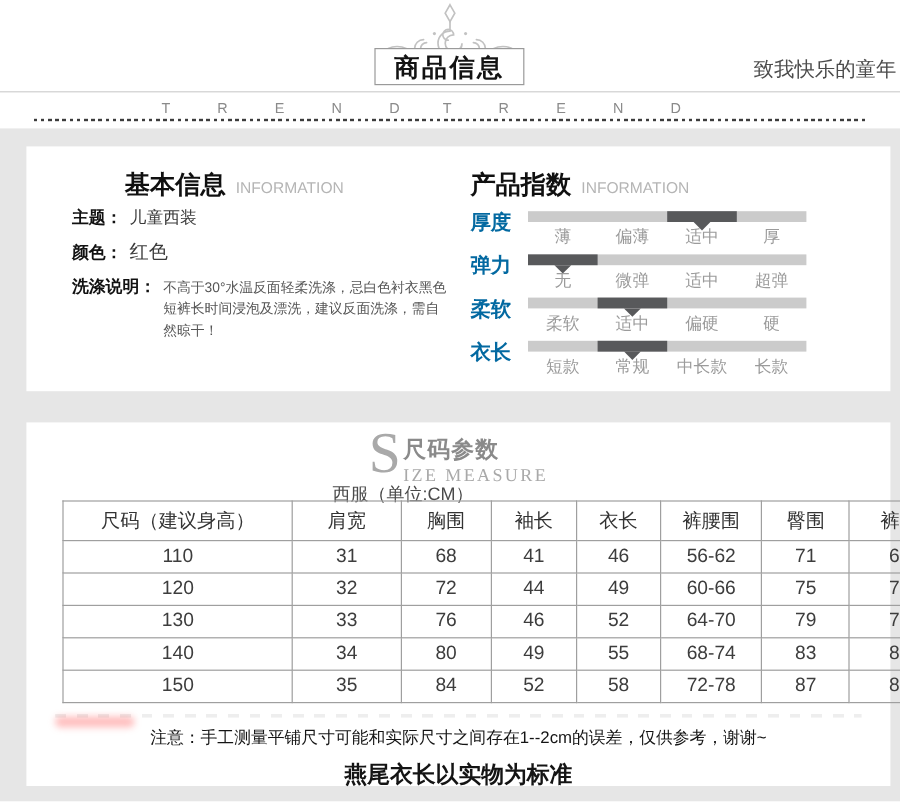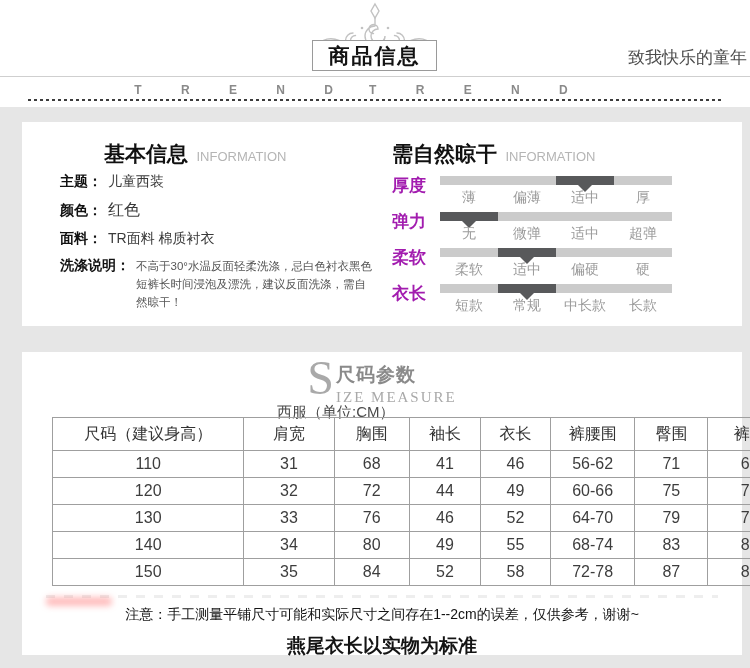"T R E N D" .trend { font-weight: bold -> none }
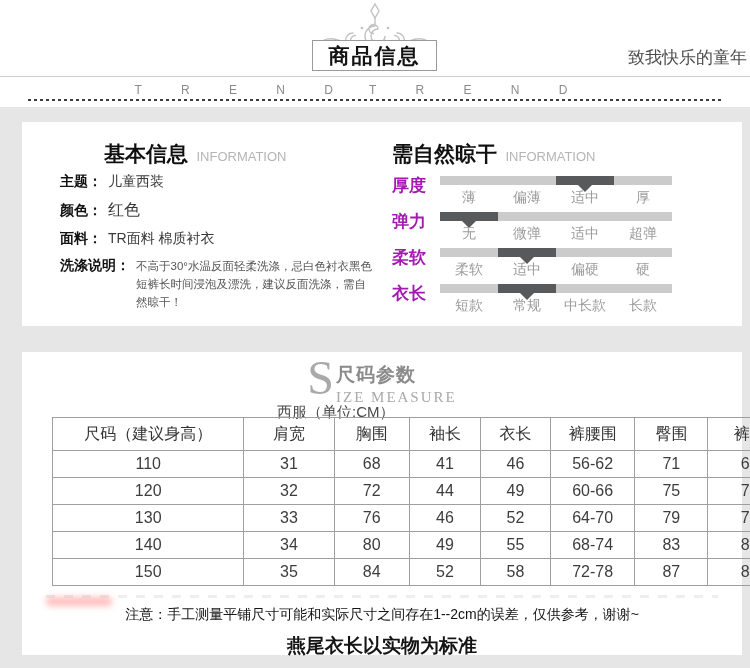"需自然晾干" span.t { text: 需自然晾干 -> 产品指数 }
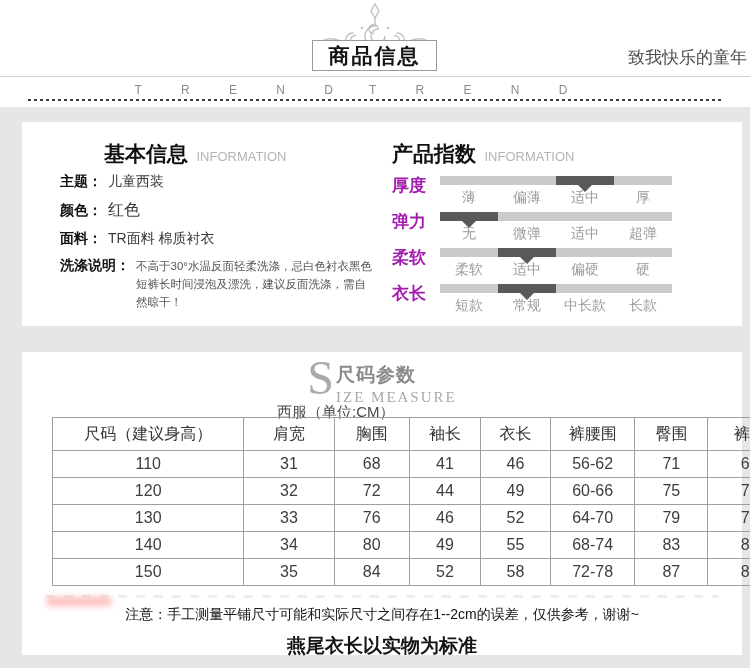"厚度" .pi-row .plabel { color: #a21caf -> #0369a1 }
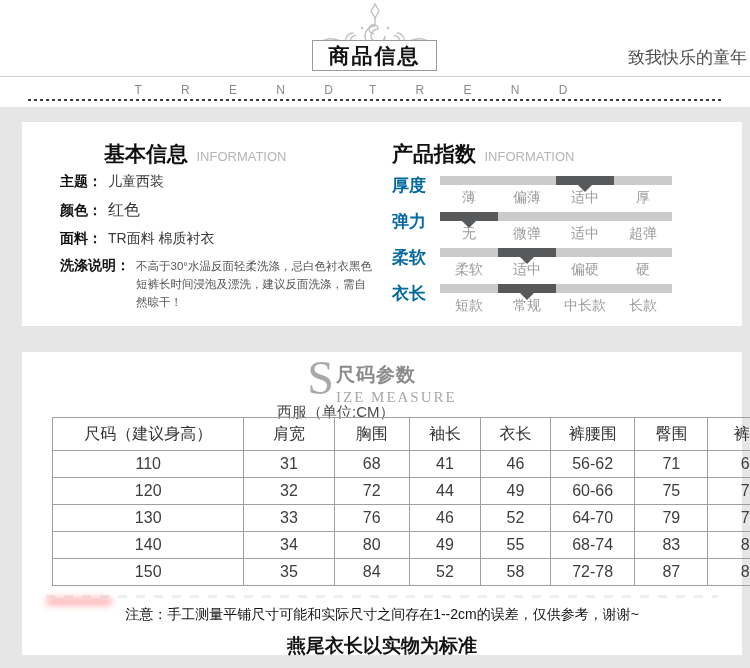"面料：" div.bi-row { html: <div> <span>面料：</span> <span>TR面料 棉质衬衣</span> </div> -> none }
